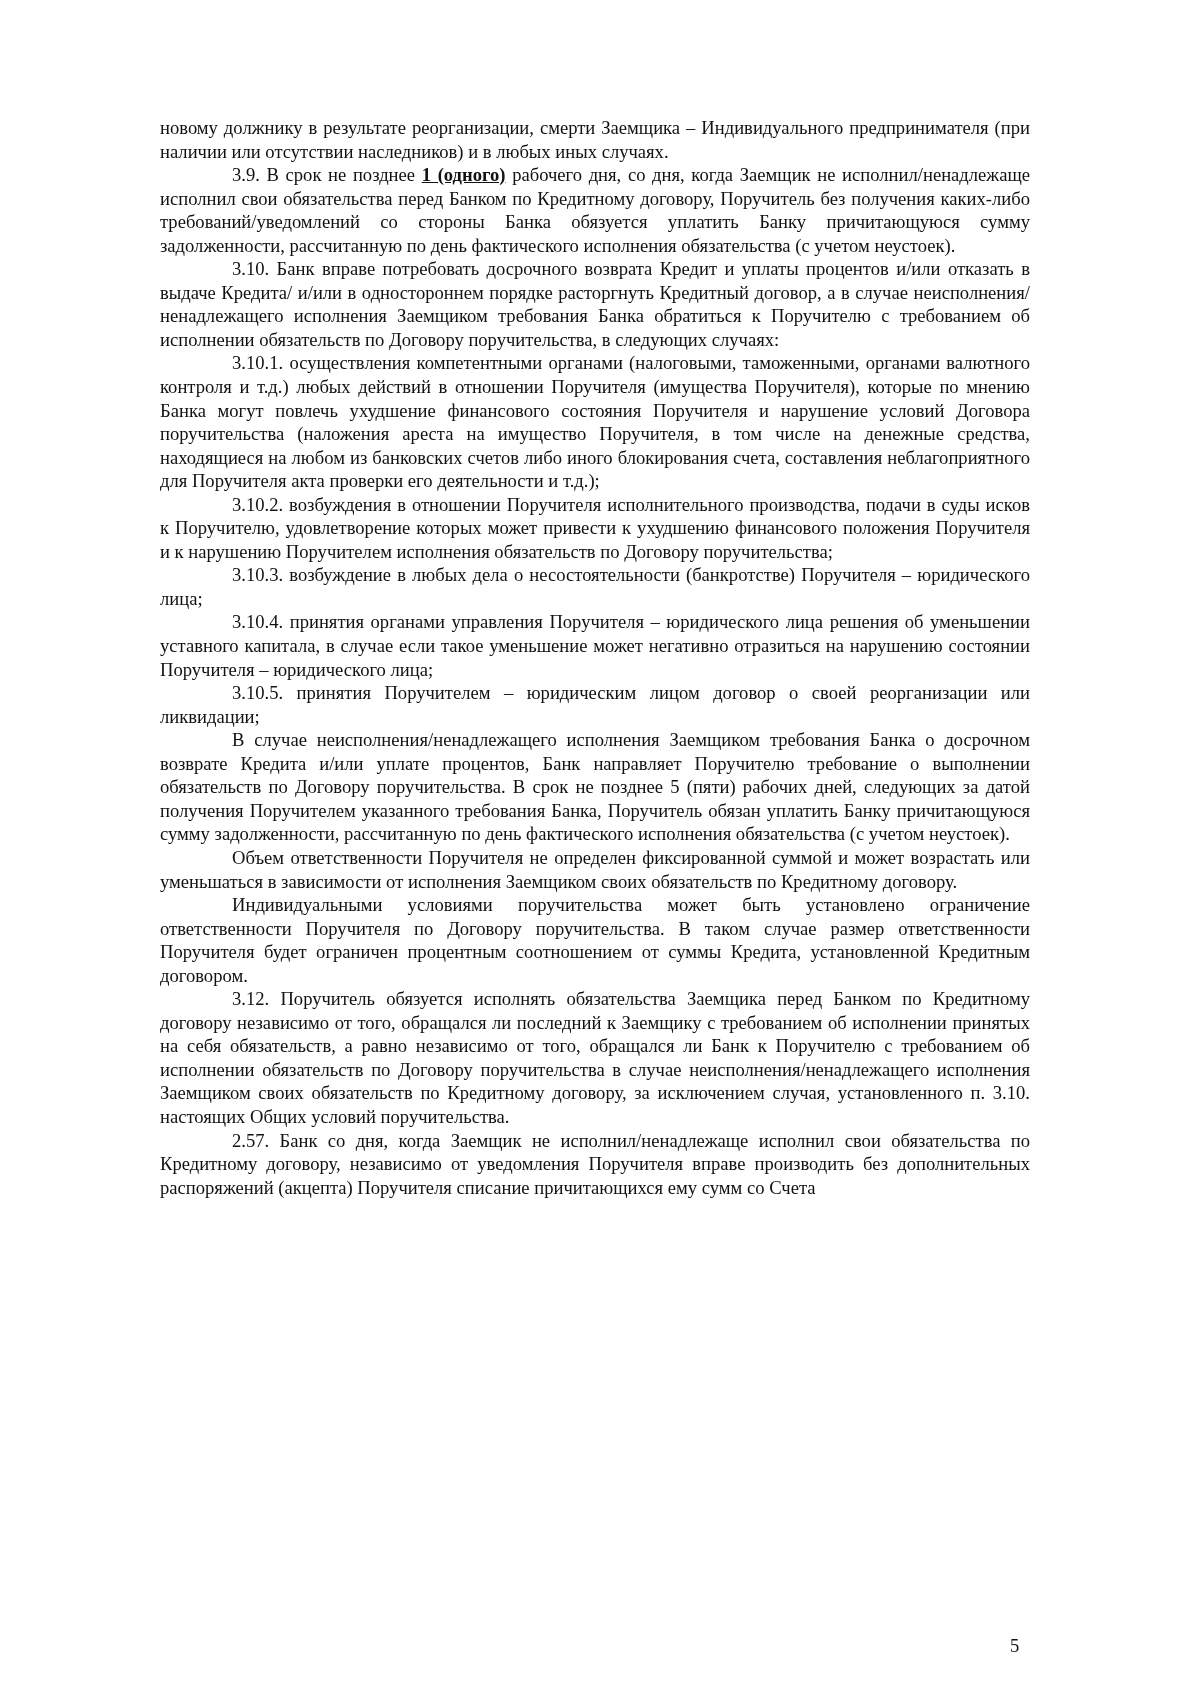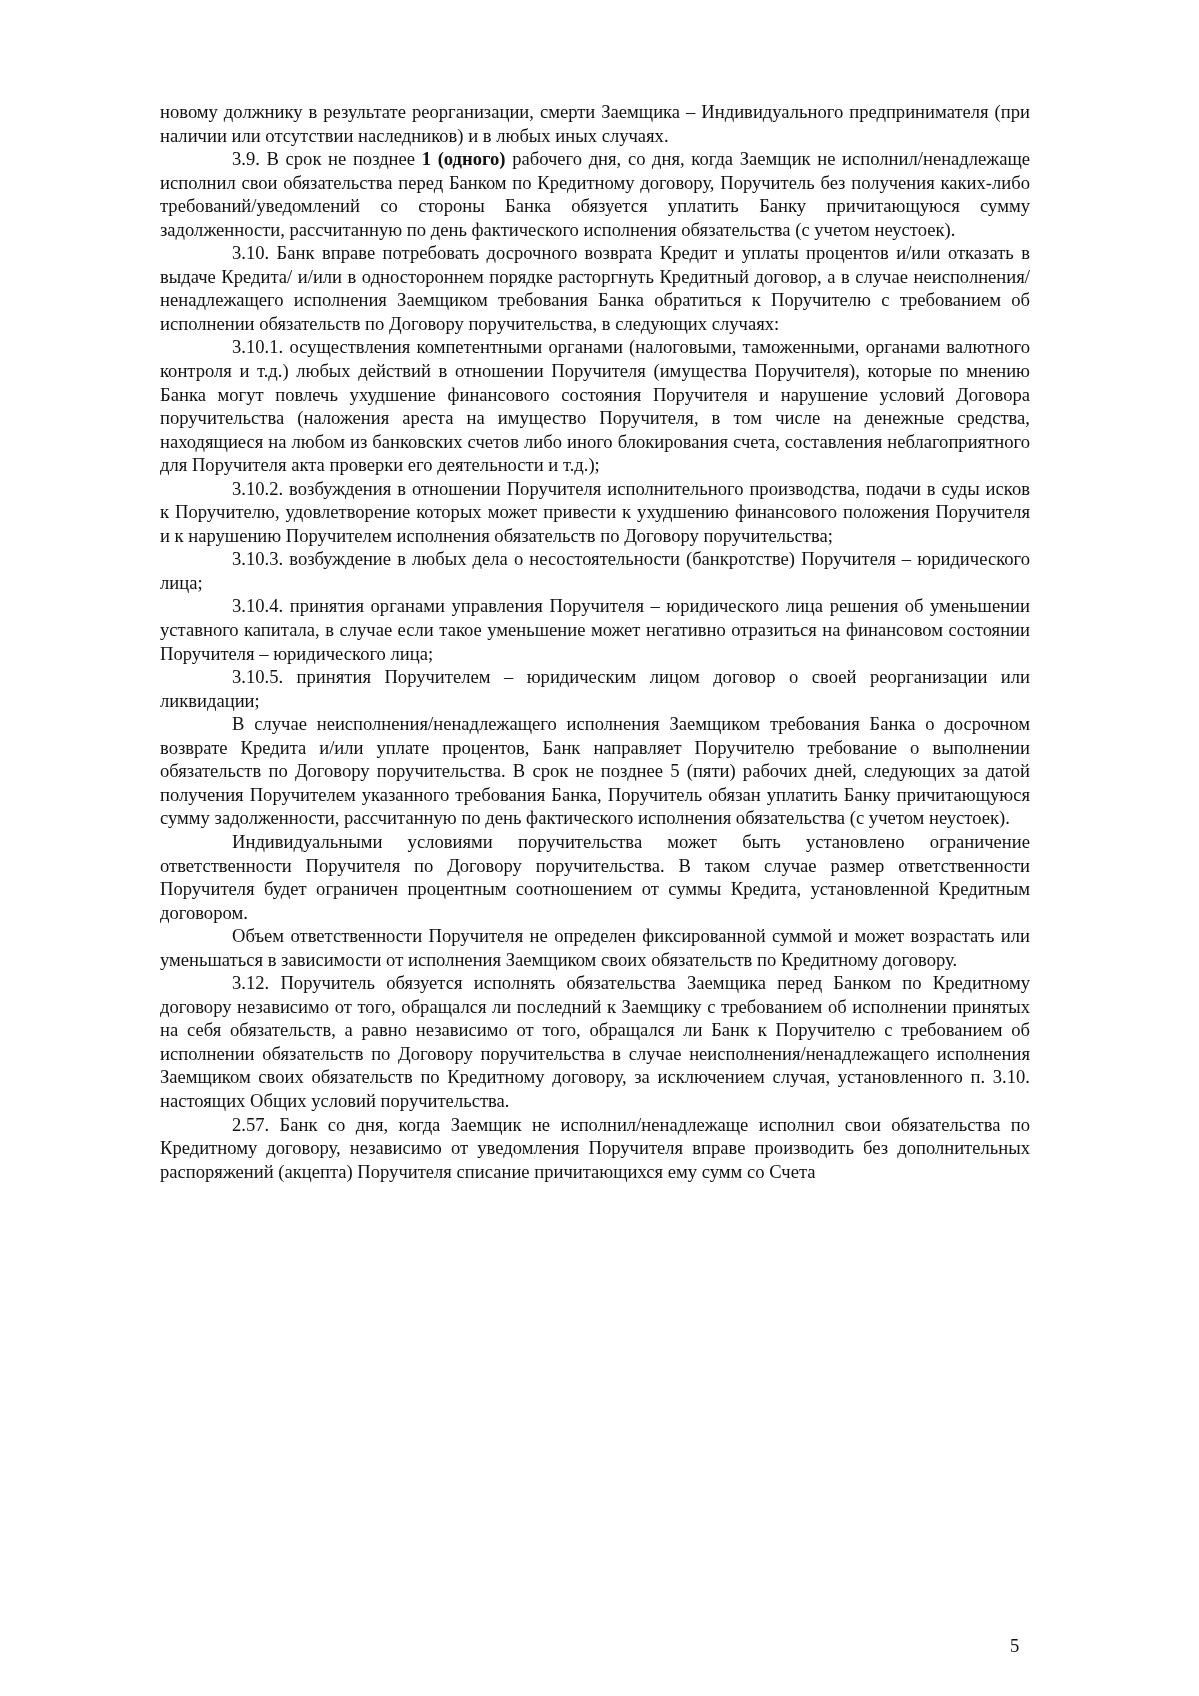"новому должнику в результате" .page { top: 100px -> 116px }
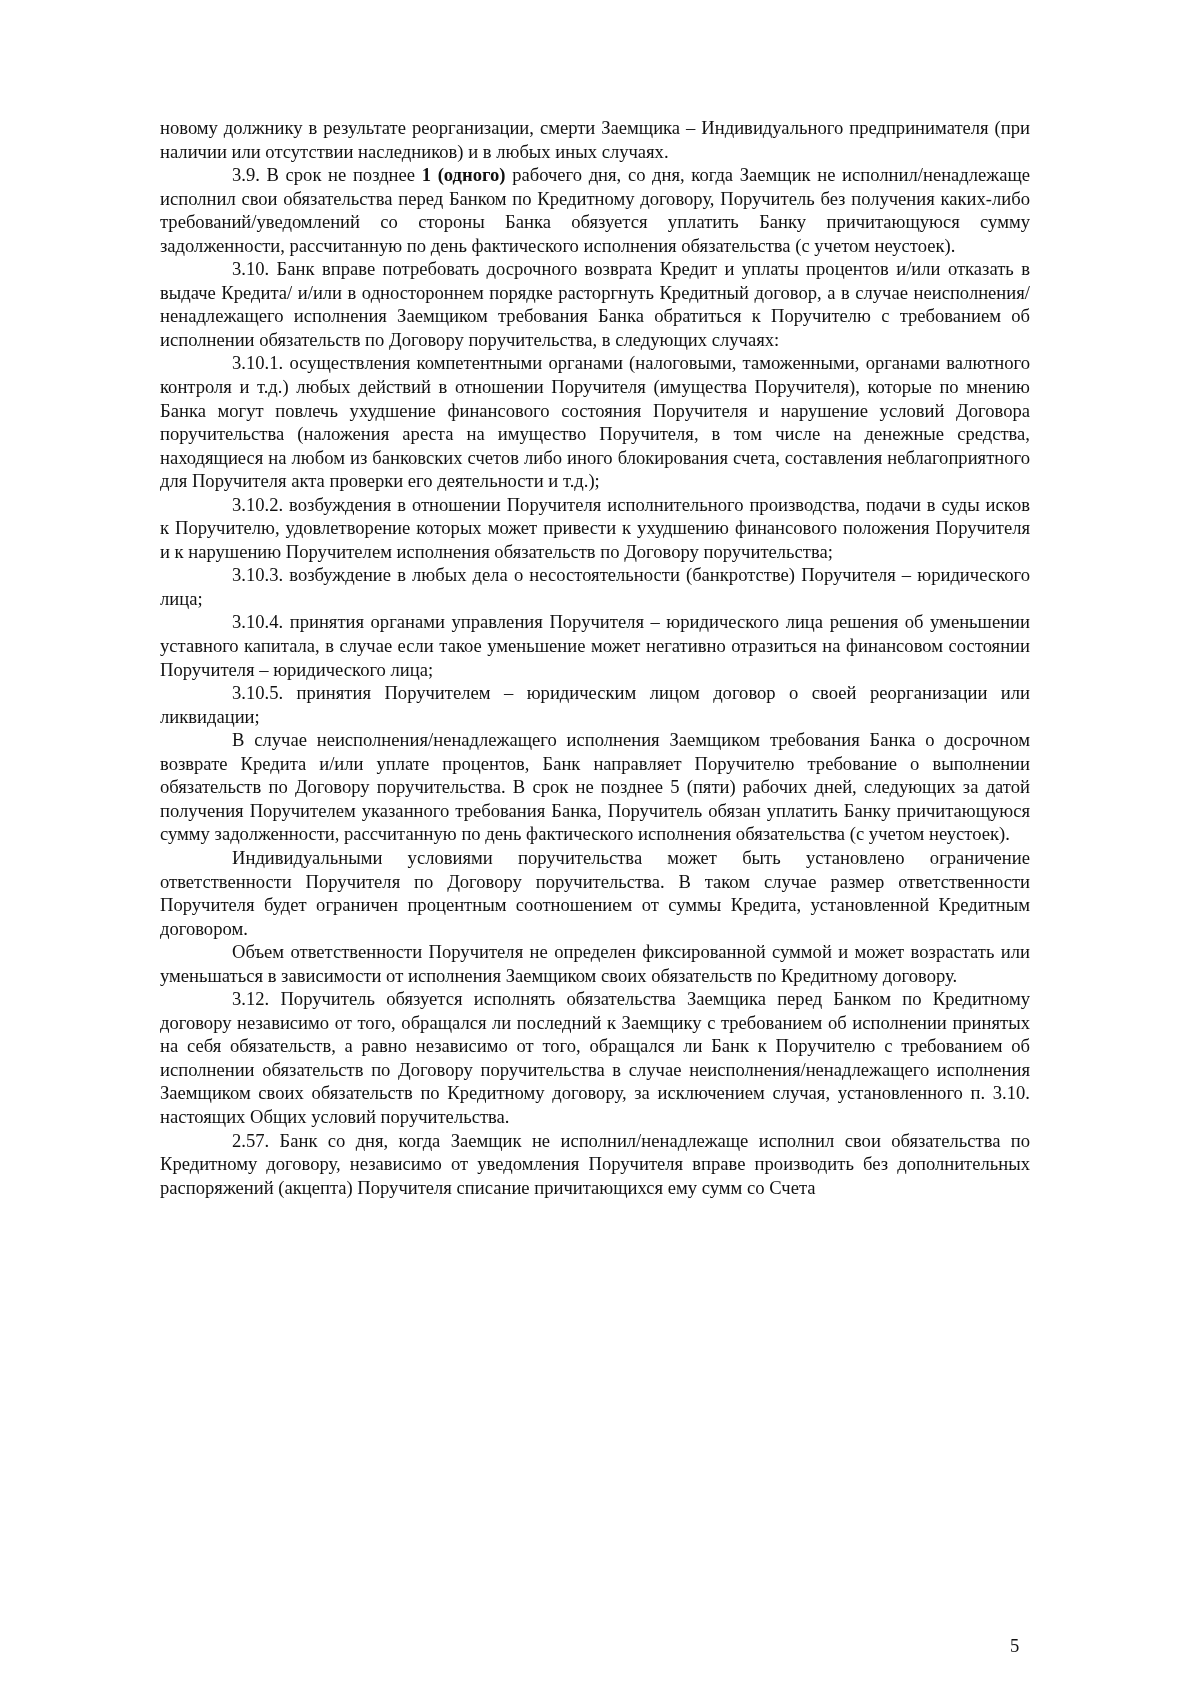"1 (одного)" b { text-decoration: none -> underline }
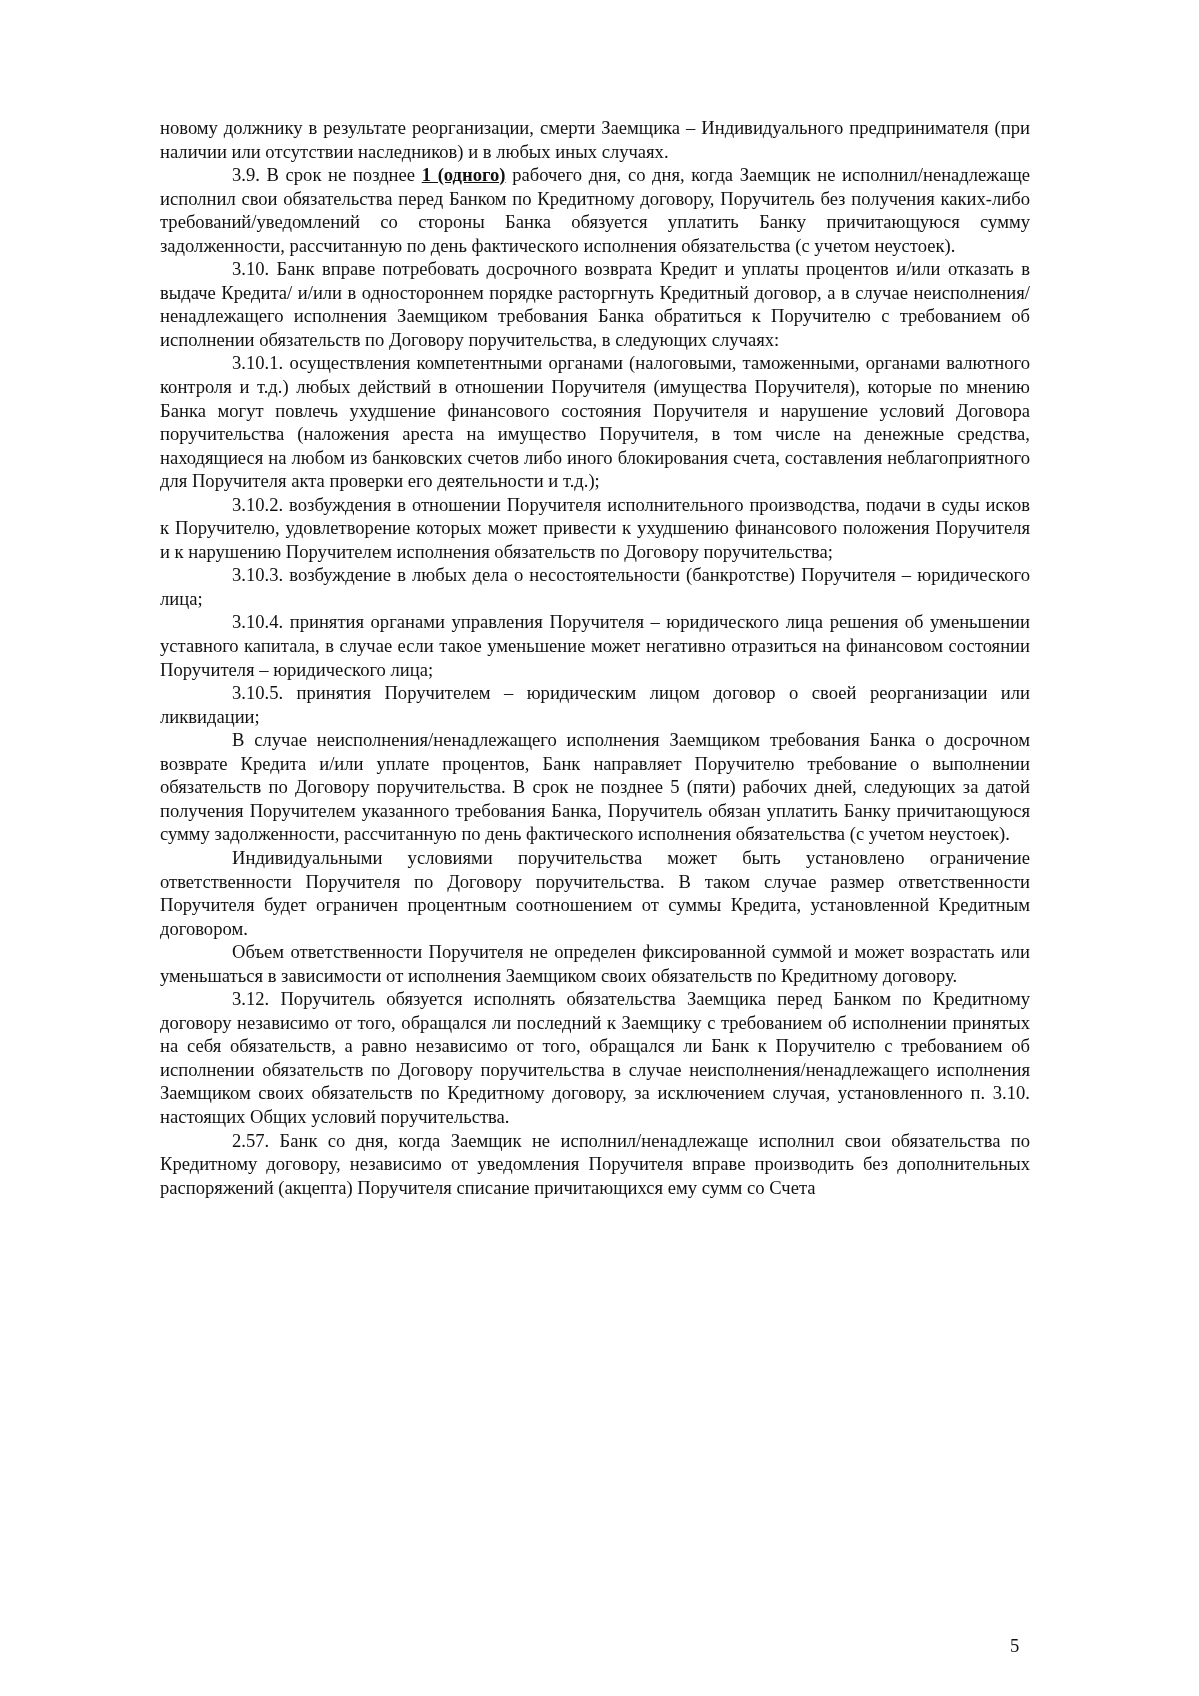"3.10.4. принятия органами управления" p.p { text: финансовом -> нарушению }
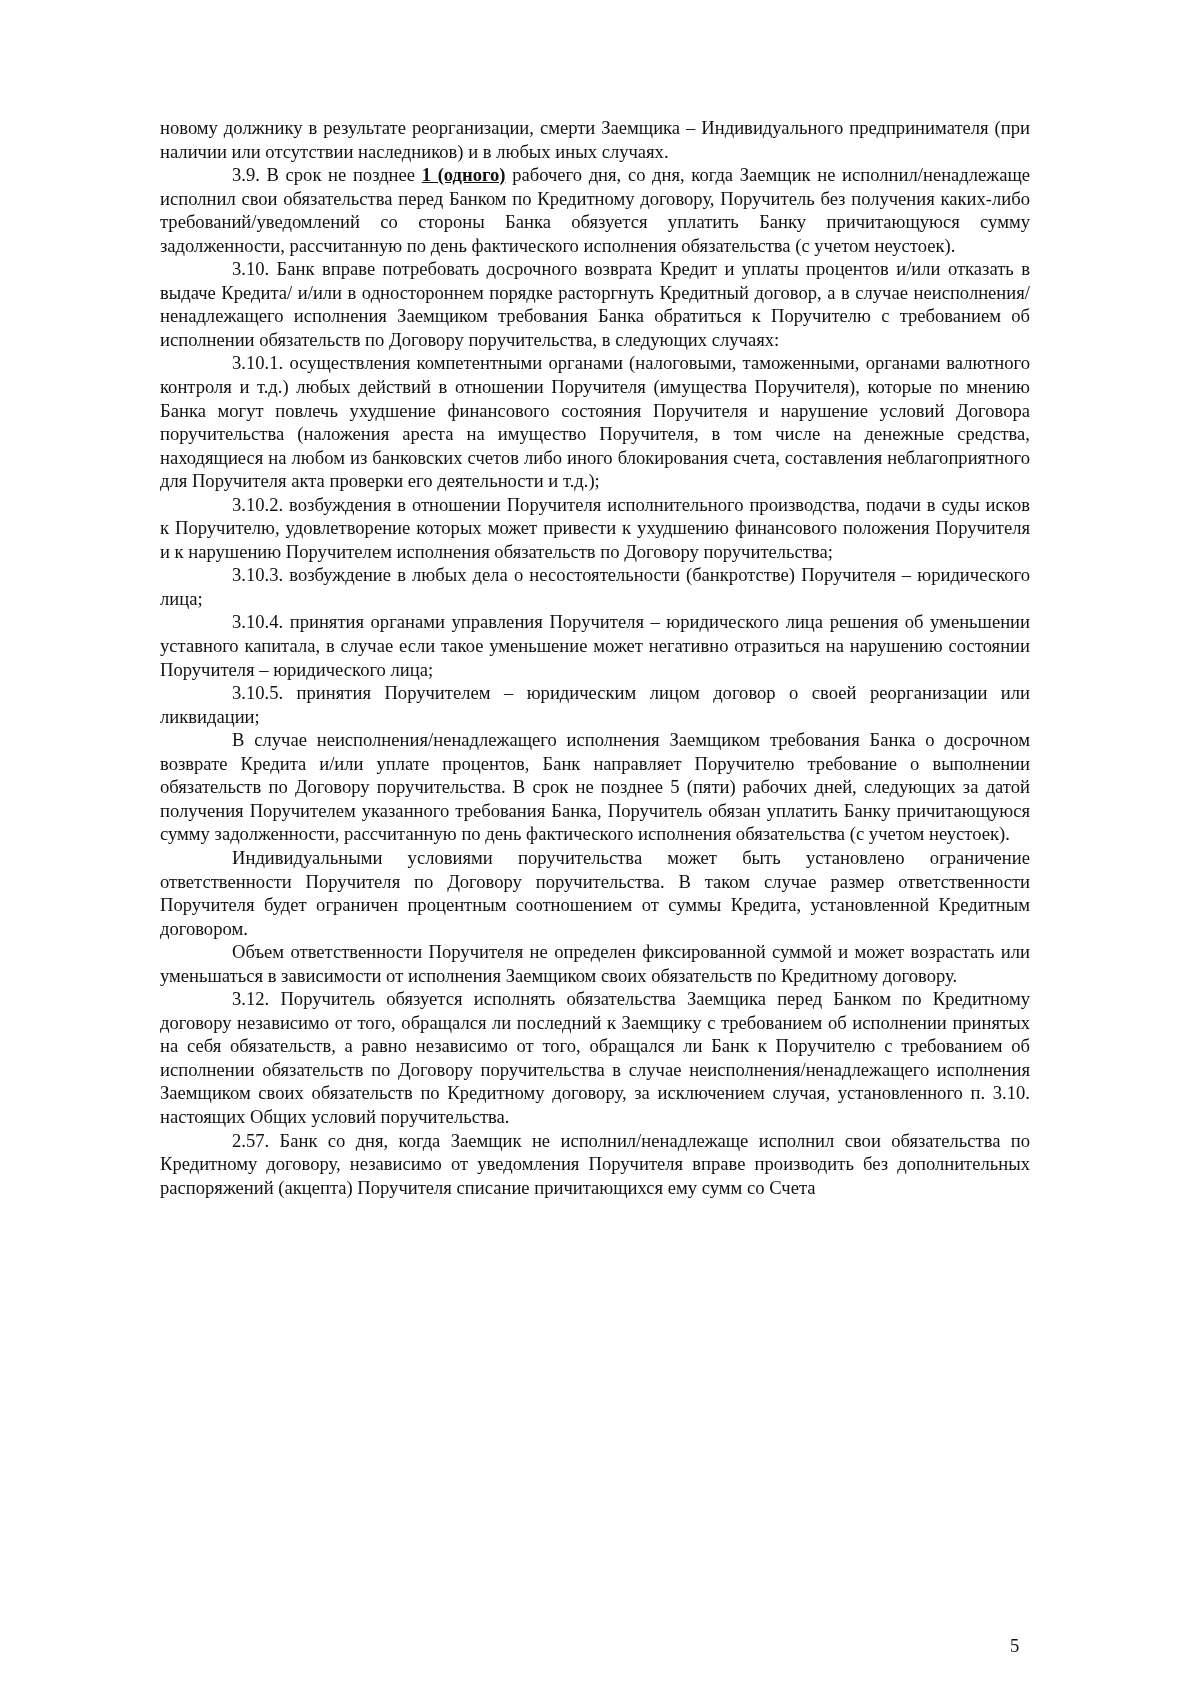"Индивидуальными условиями поручительства" p.p { order: before "Объем ответственности Поручителя не" -> after "Объем ответственности Поручителя не" }
